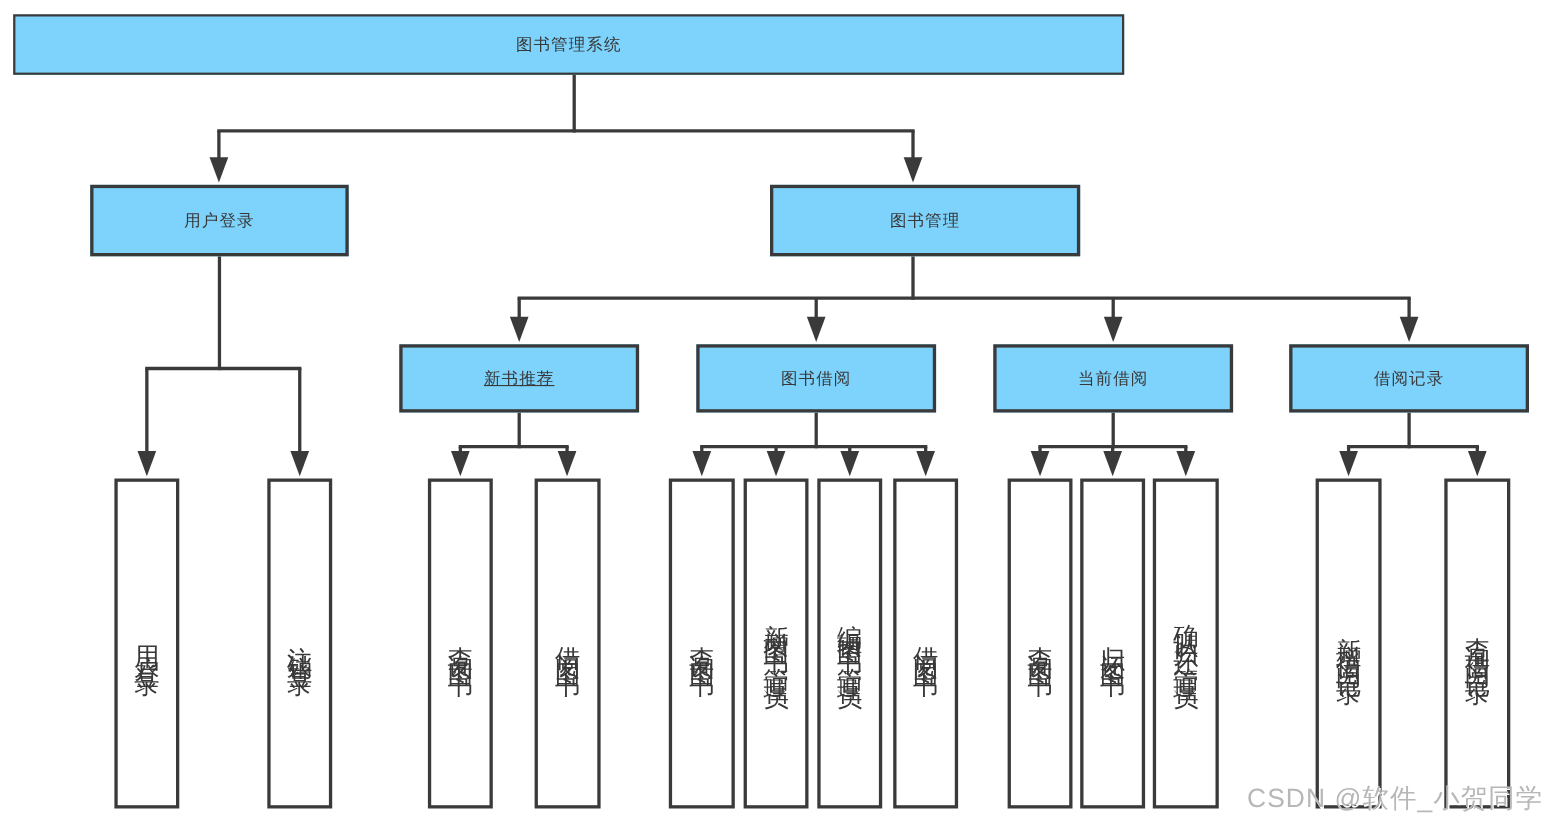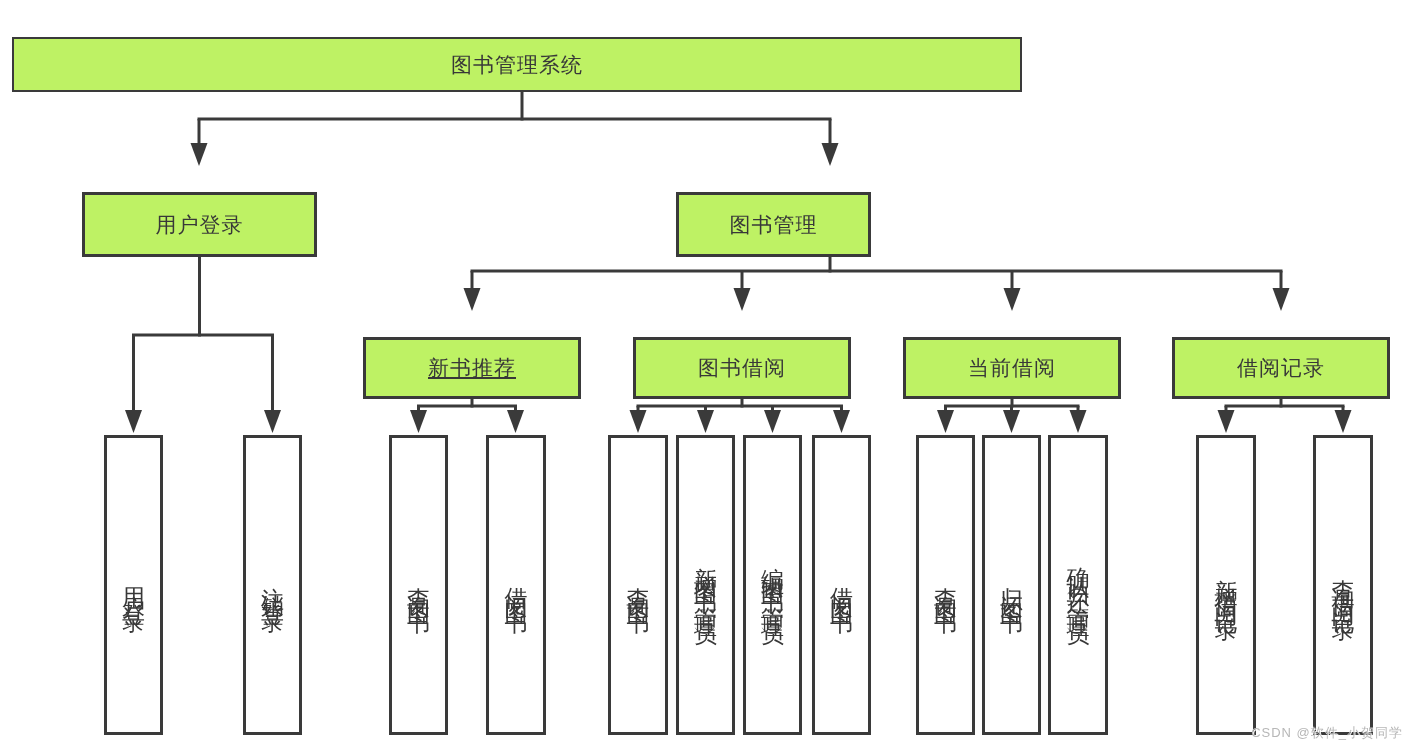"图书管理系统" .box { background: #bef264 -> #7dd3fc; font-size: 21px -> 15px; margin-top: 24px -> none }
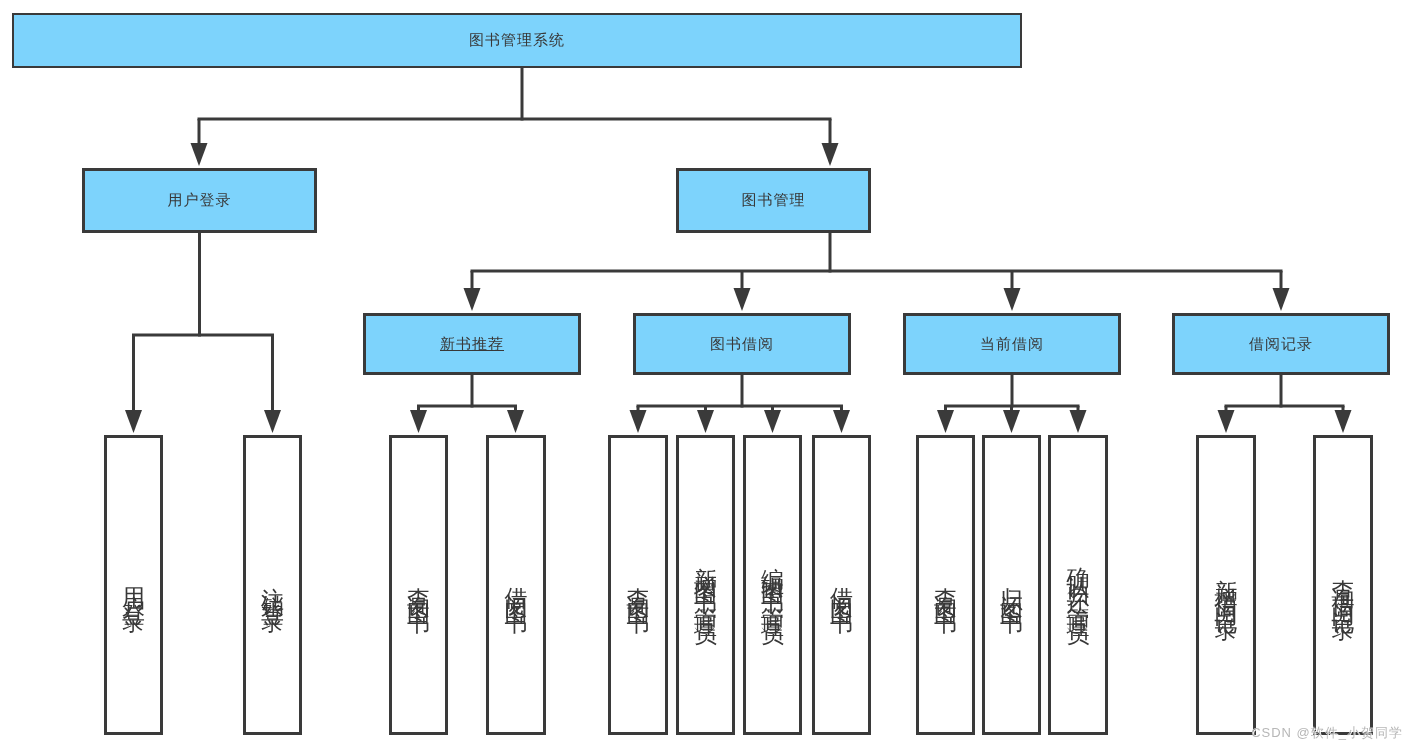"图书管理" div.box { left: 676px -> 700px; width: 195px -> 282px }
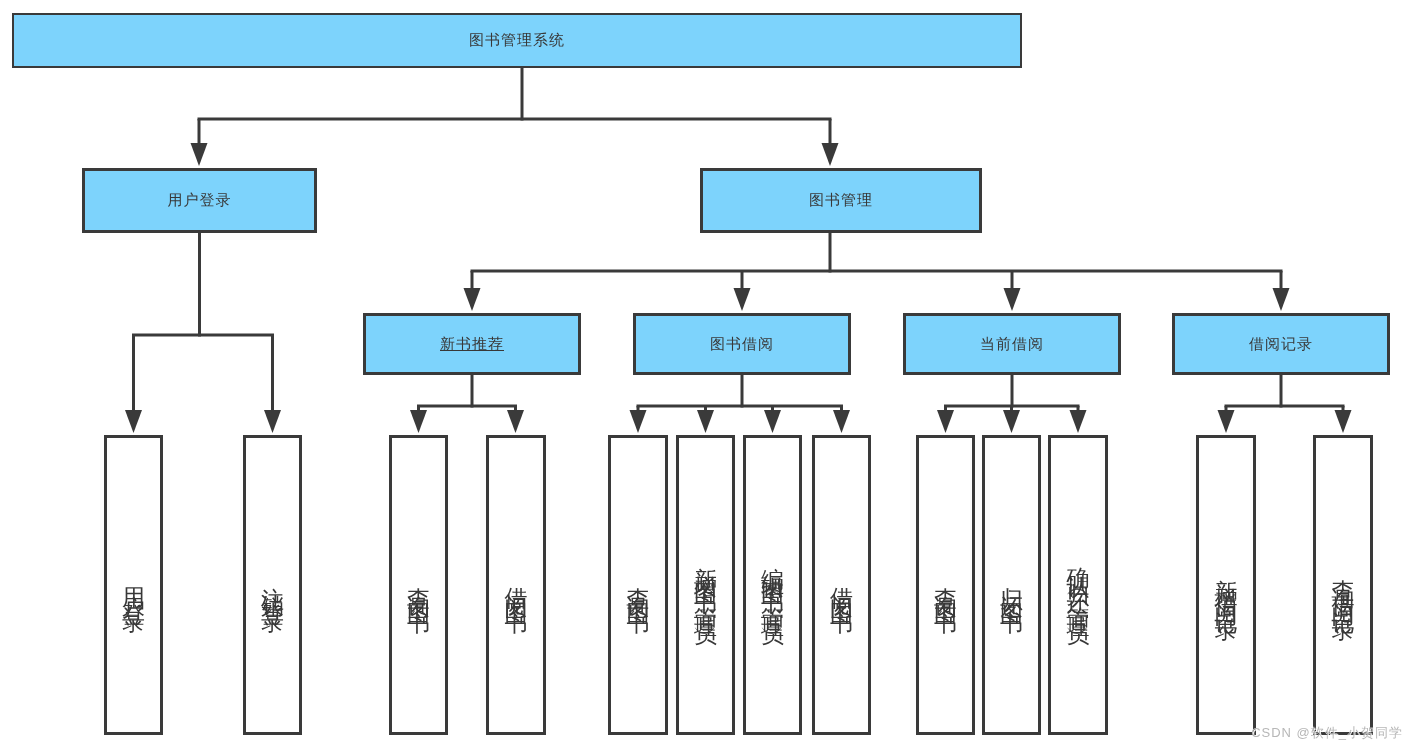"CSDN @软件_小贺同学" .watermark { font-size: 13px -> 24px }
